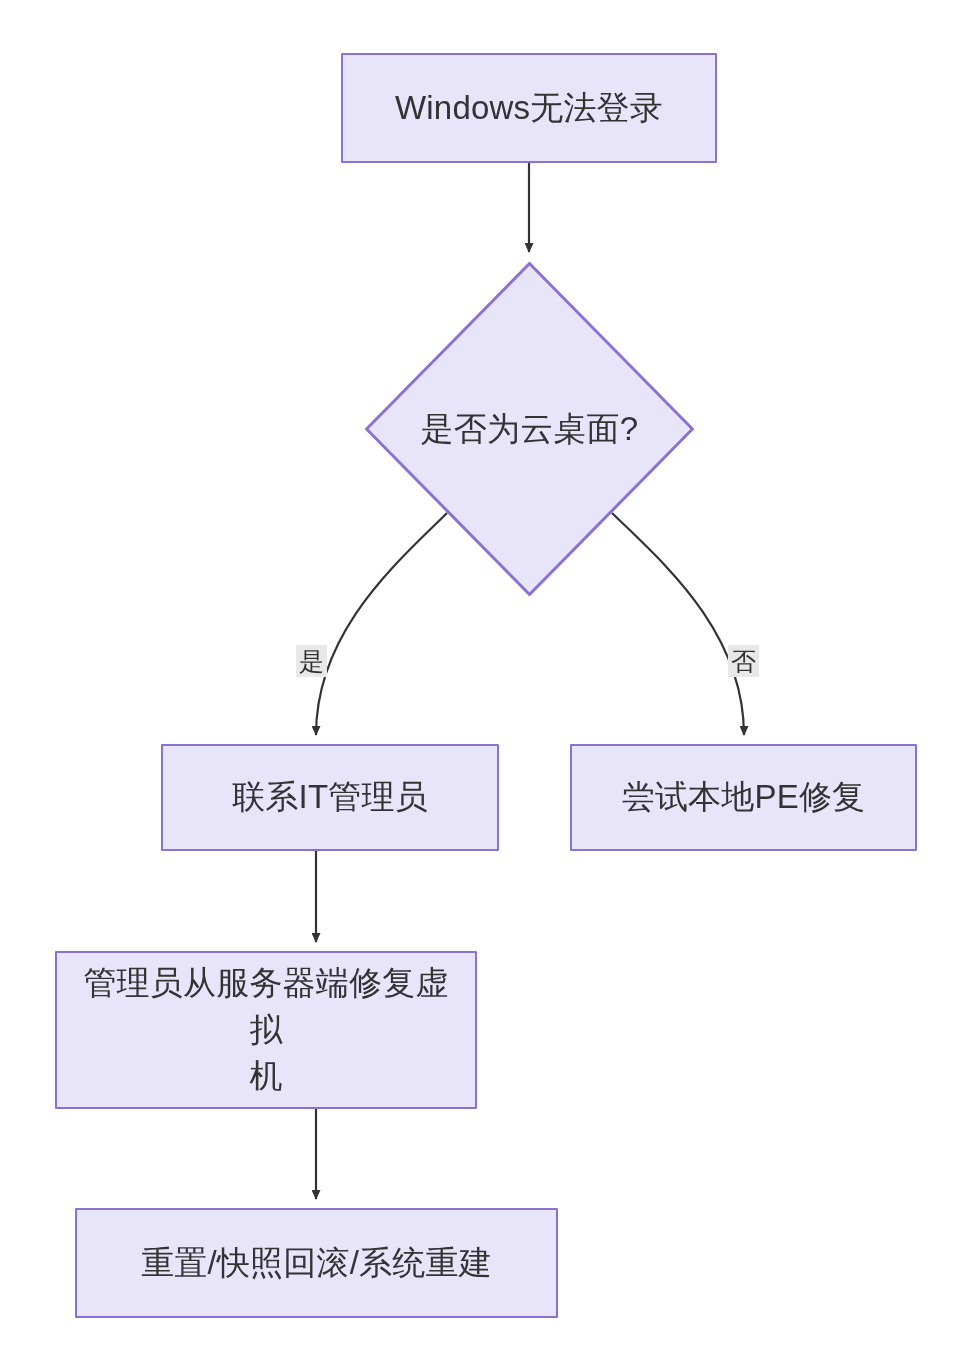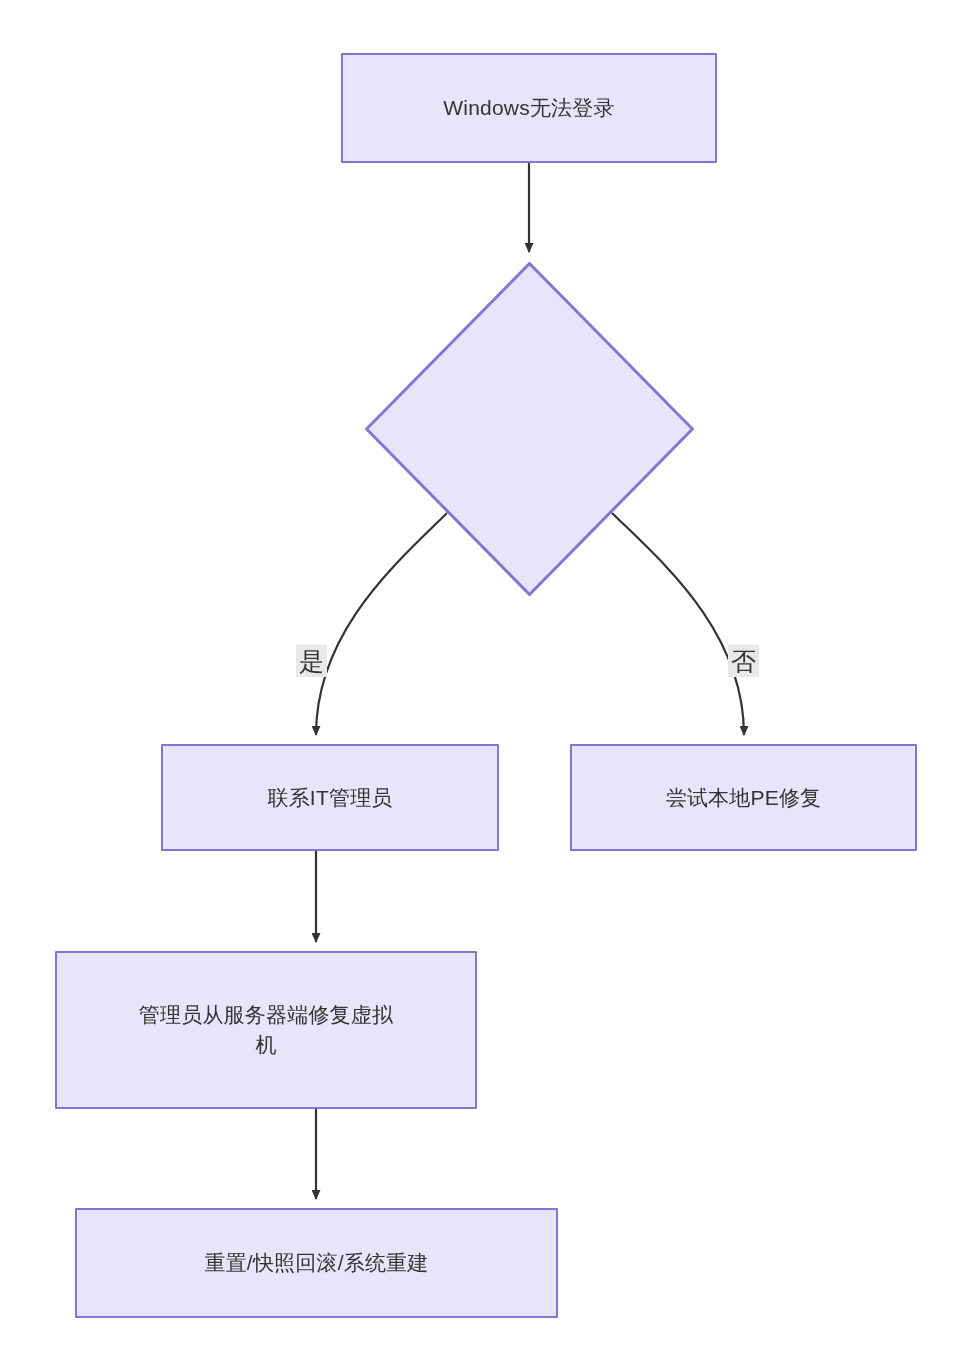"Windows无法登录" .node { font-size: 21px -> 33px }
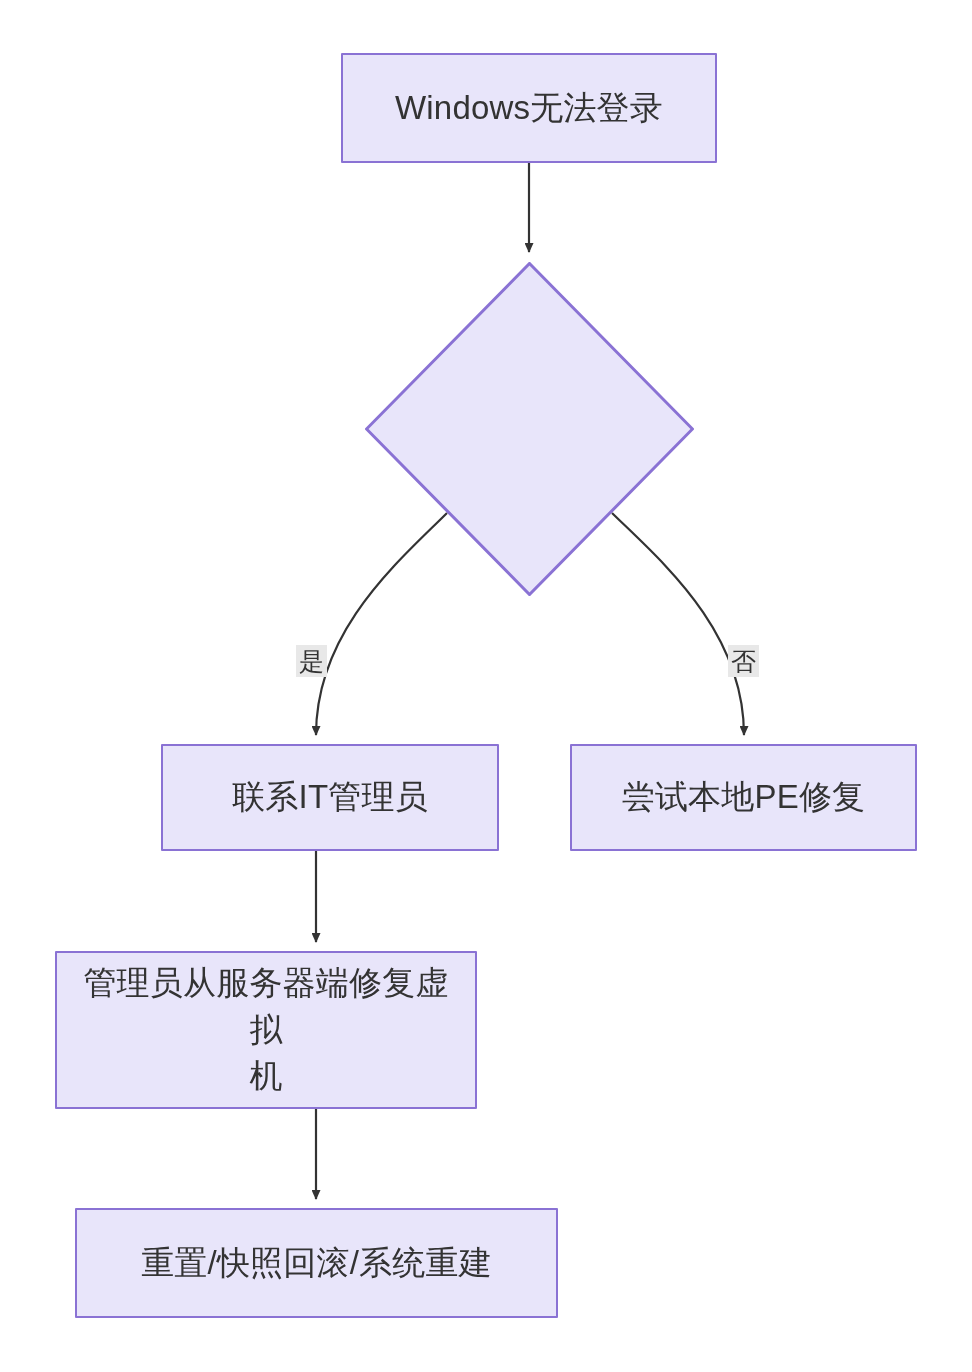"是否为云桌面?" span.node-label { html: none -> <span>是否为云桌面?</span> }
